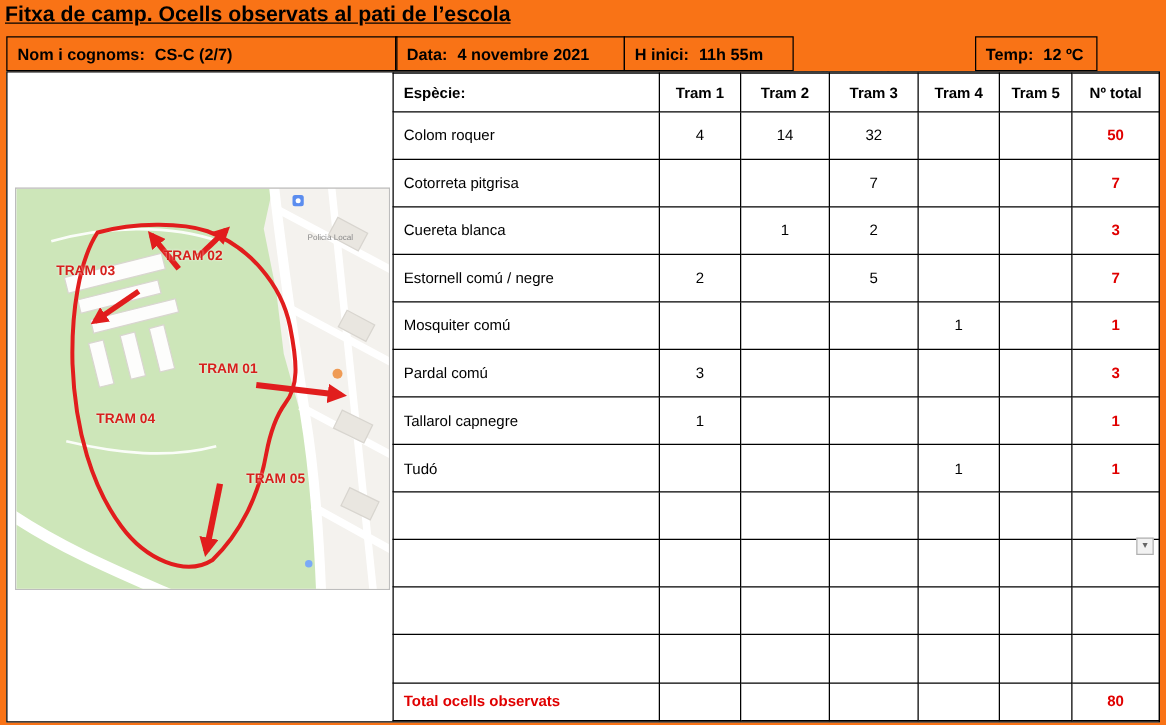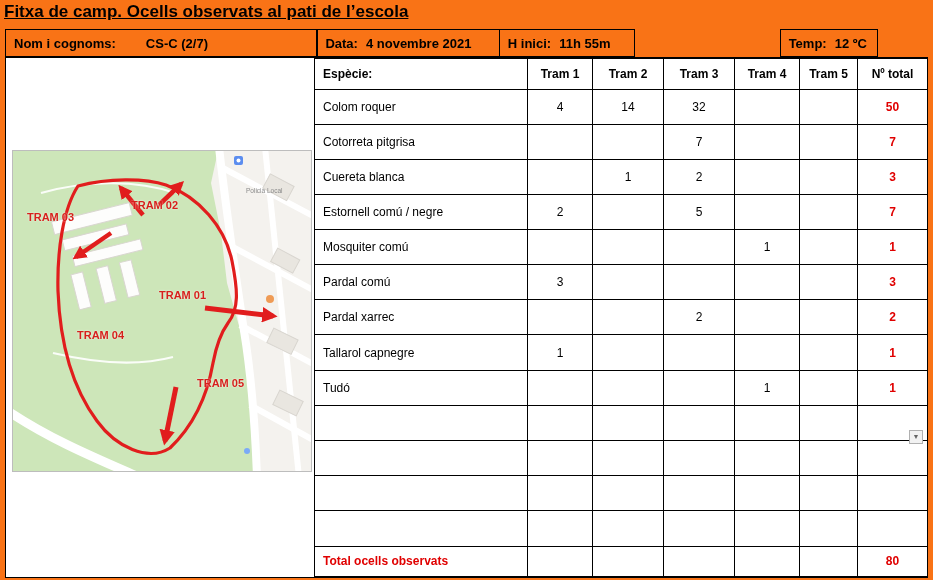"Nom i cognoms:" .hc1 { gap: 22px -> none }
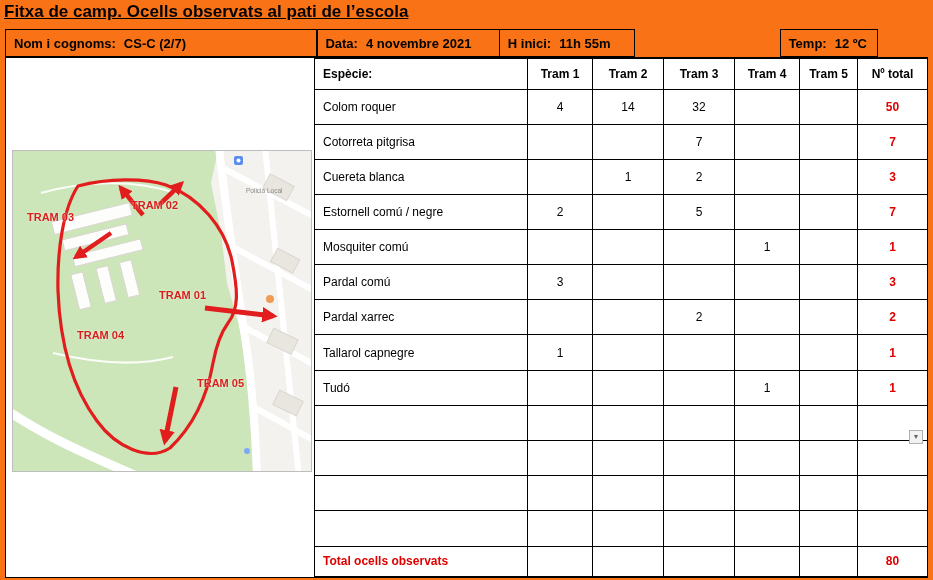"TRAM 03" div.tram-label { left: 14px -> 32px }
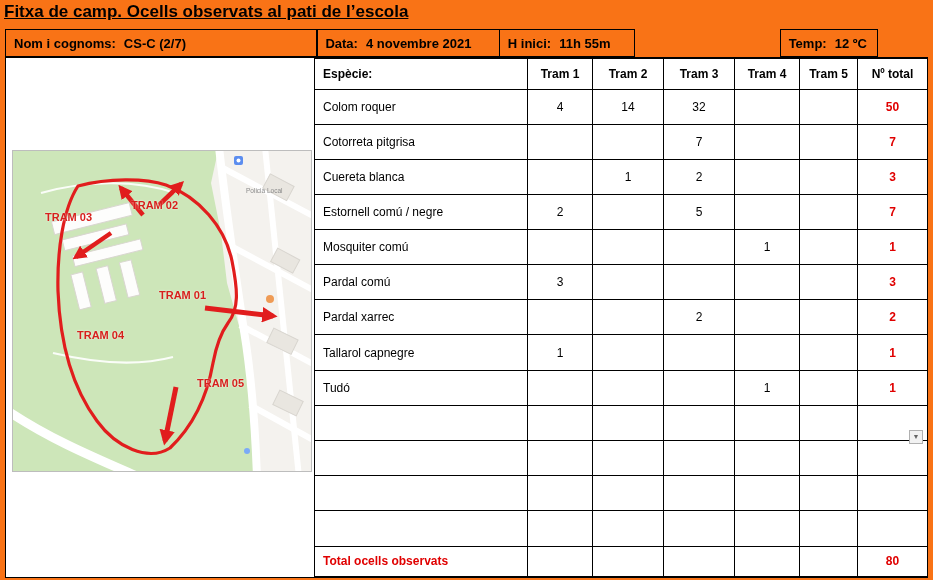"Pardal xarrec" tr { html: <tr> <td>Pardal xarrec</td> <td></td> <td></td> <td>2</td> <td></td> <td></td> <td>2</td> </tr> -> none }
